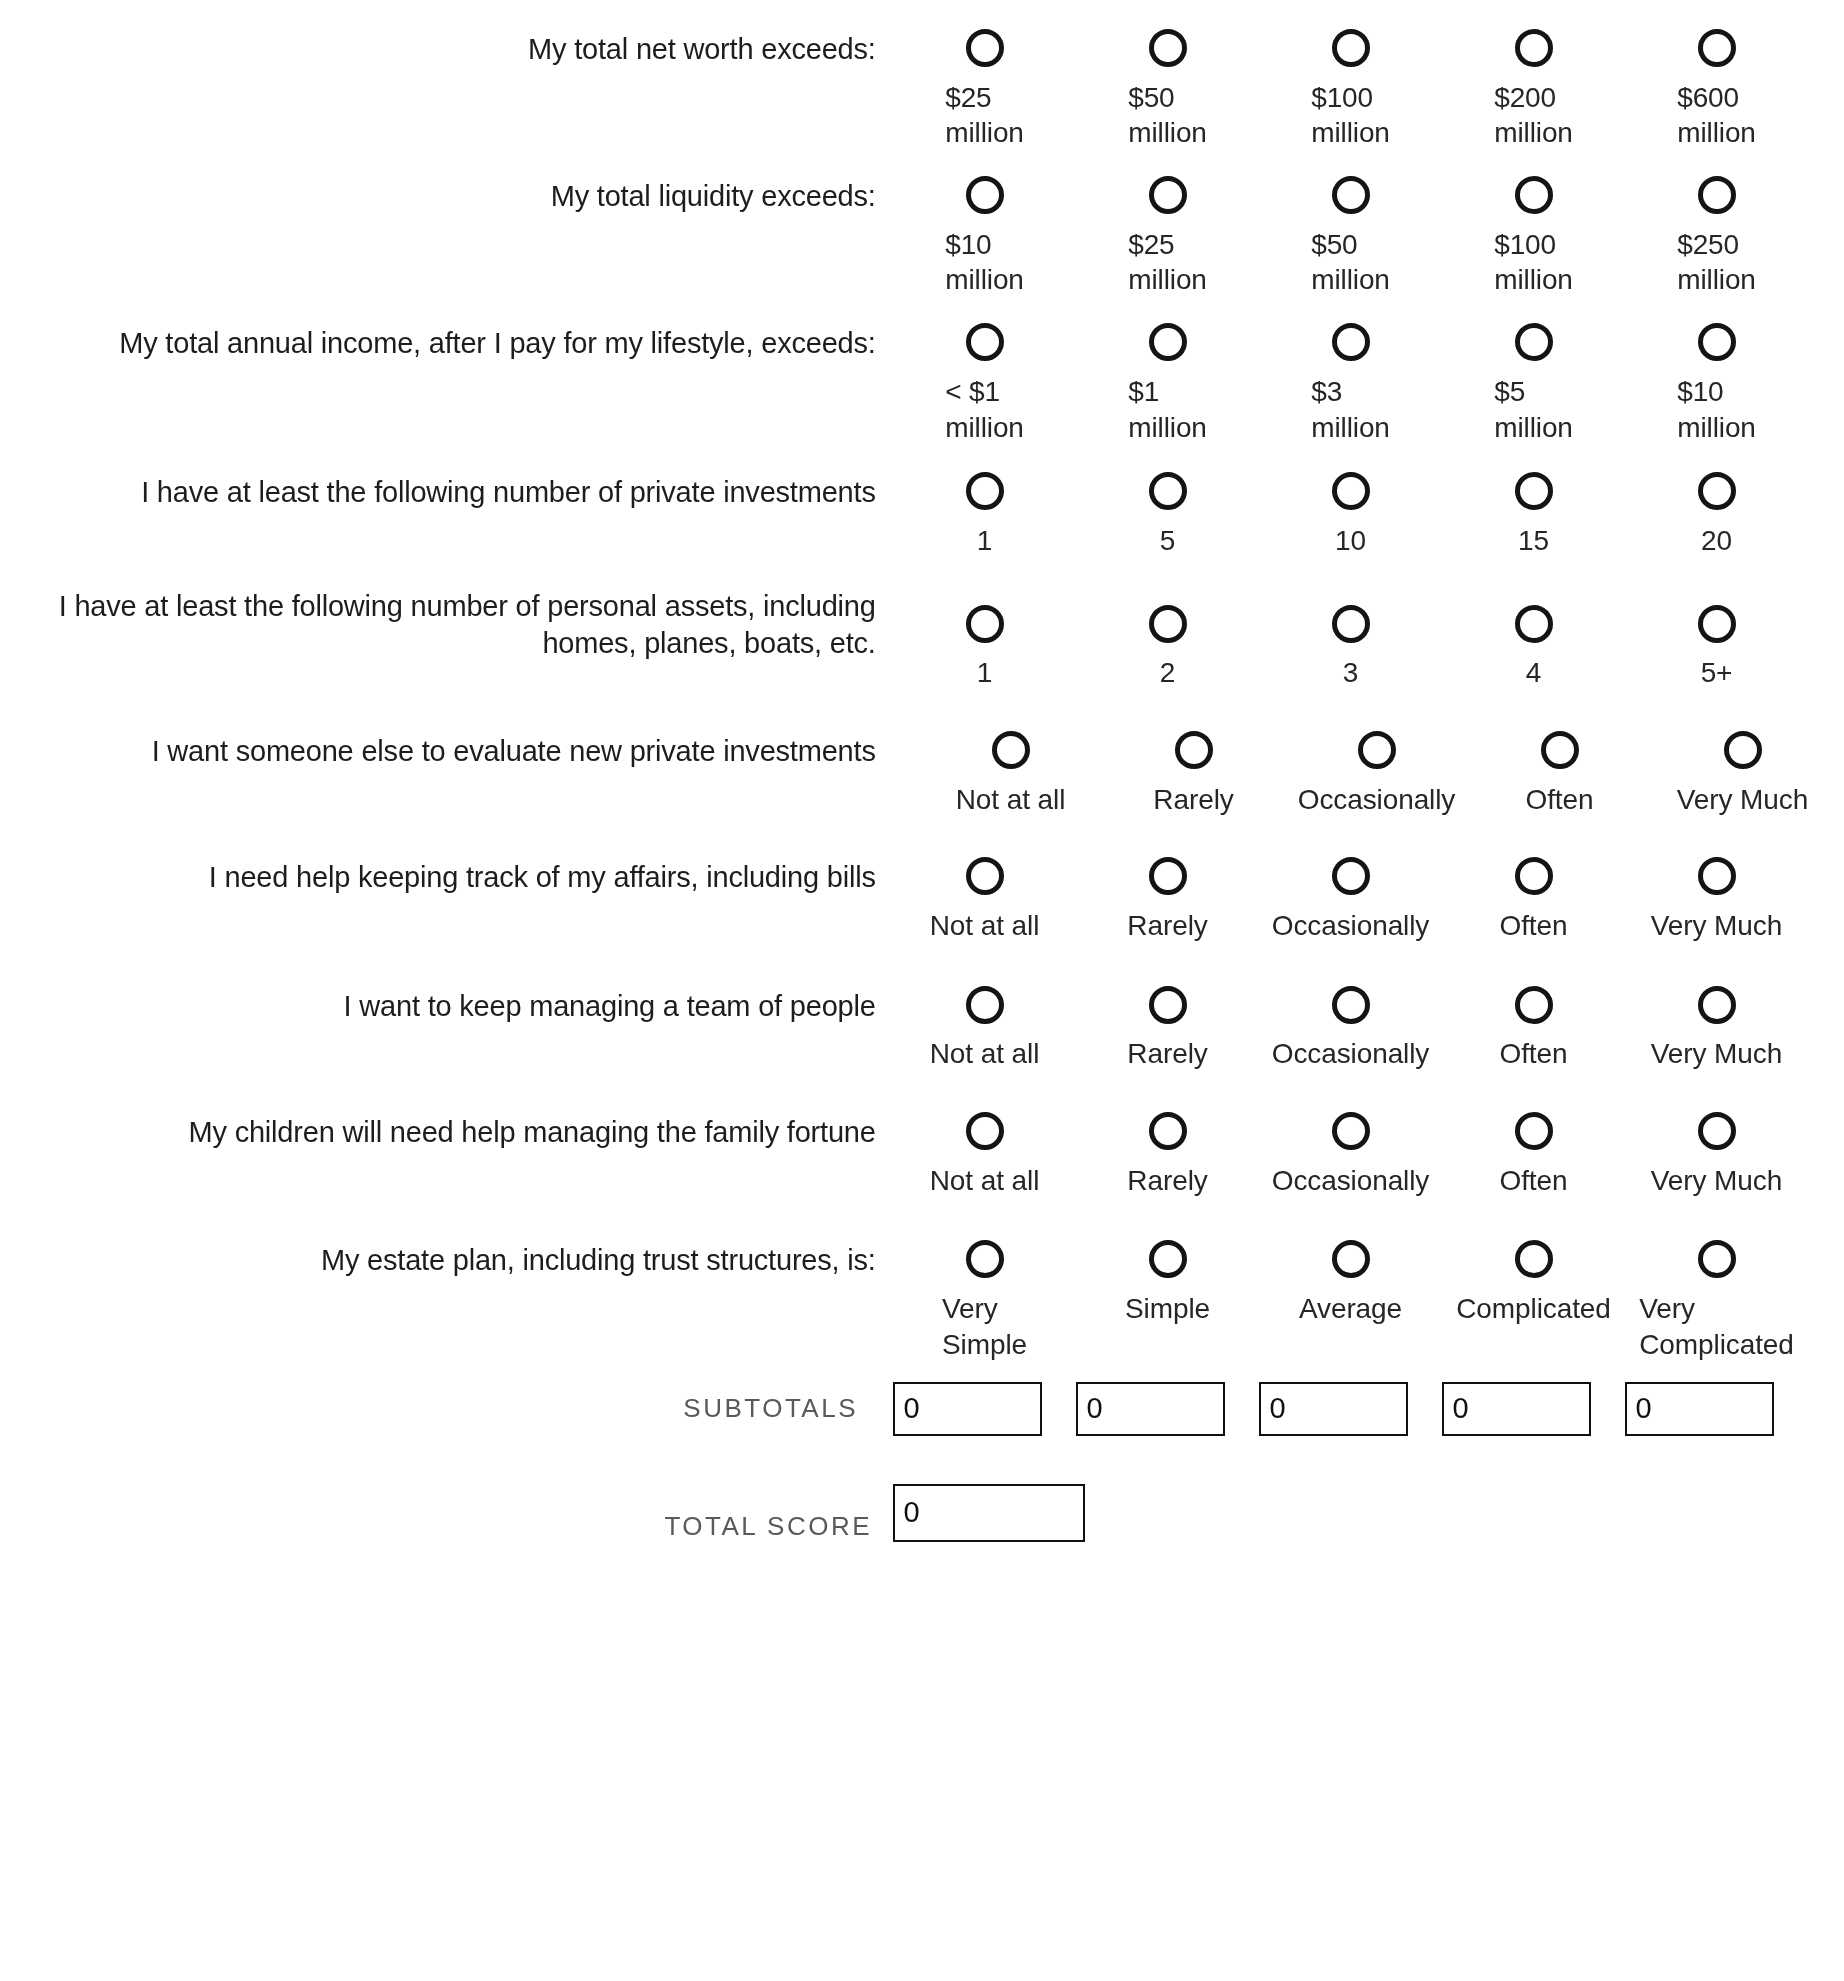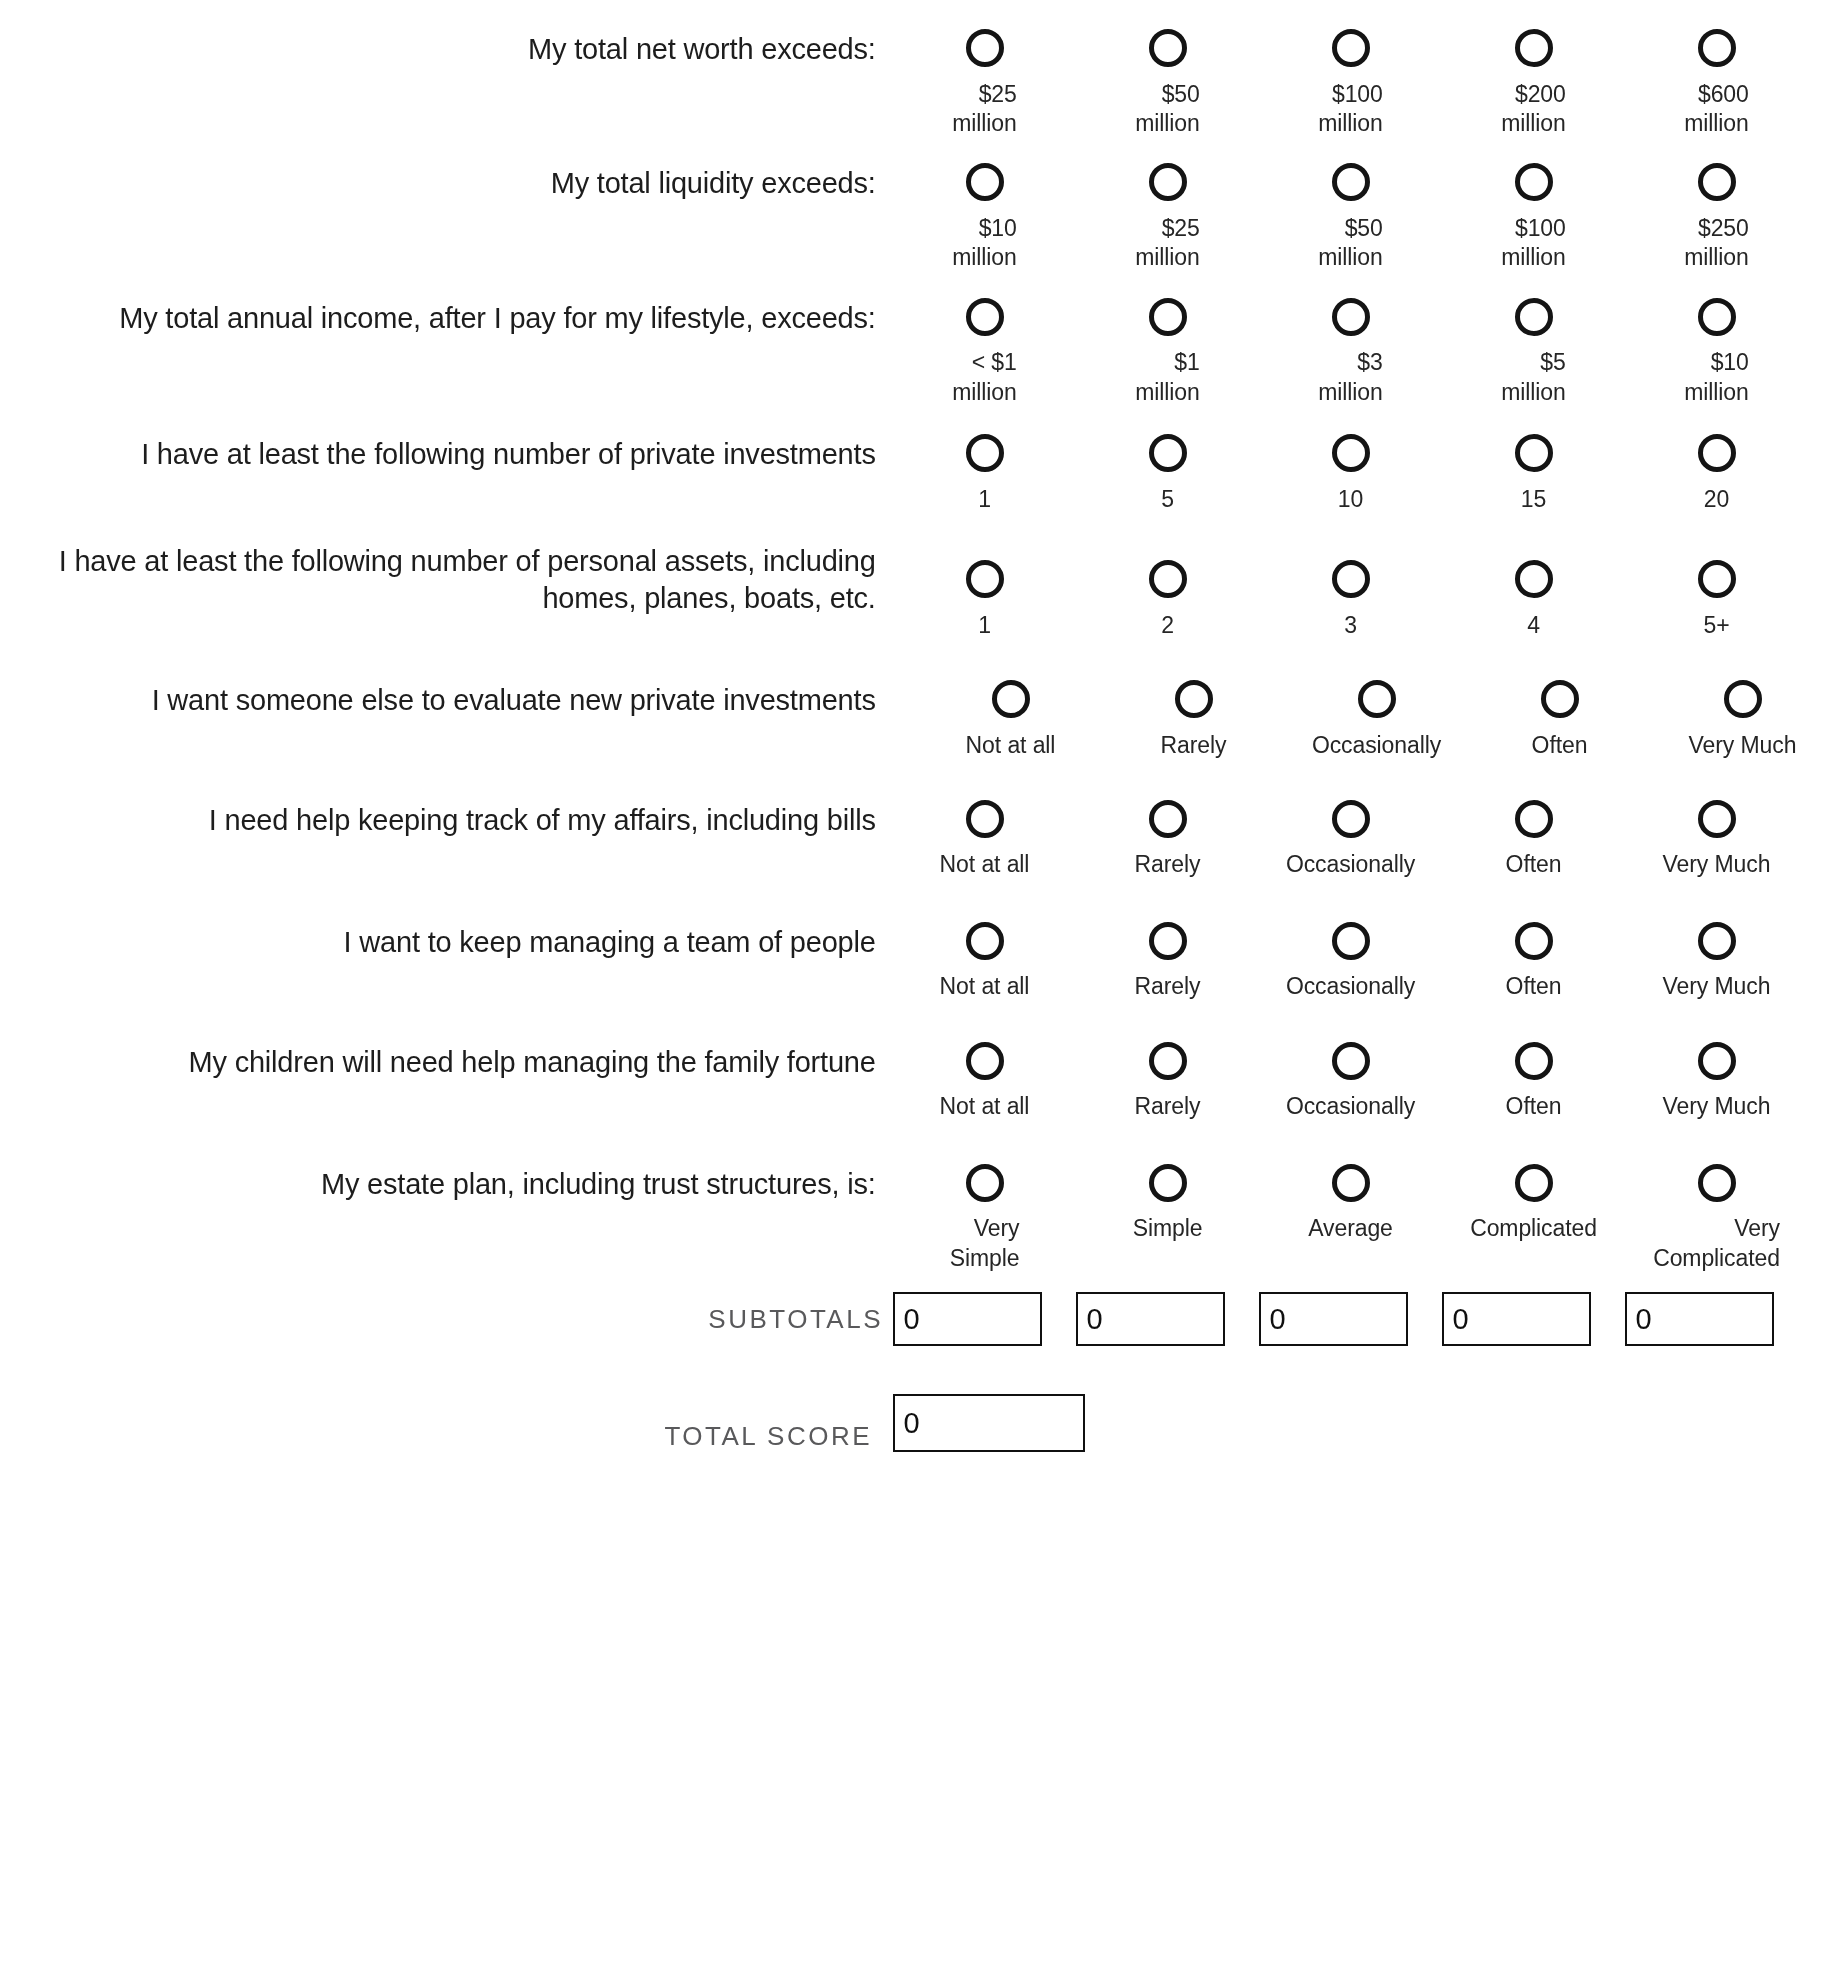"$25" .optlabel { font-size: 23px -> 28px; text-align: right -> left }
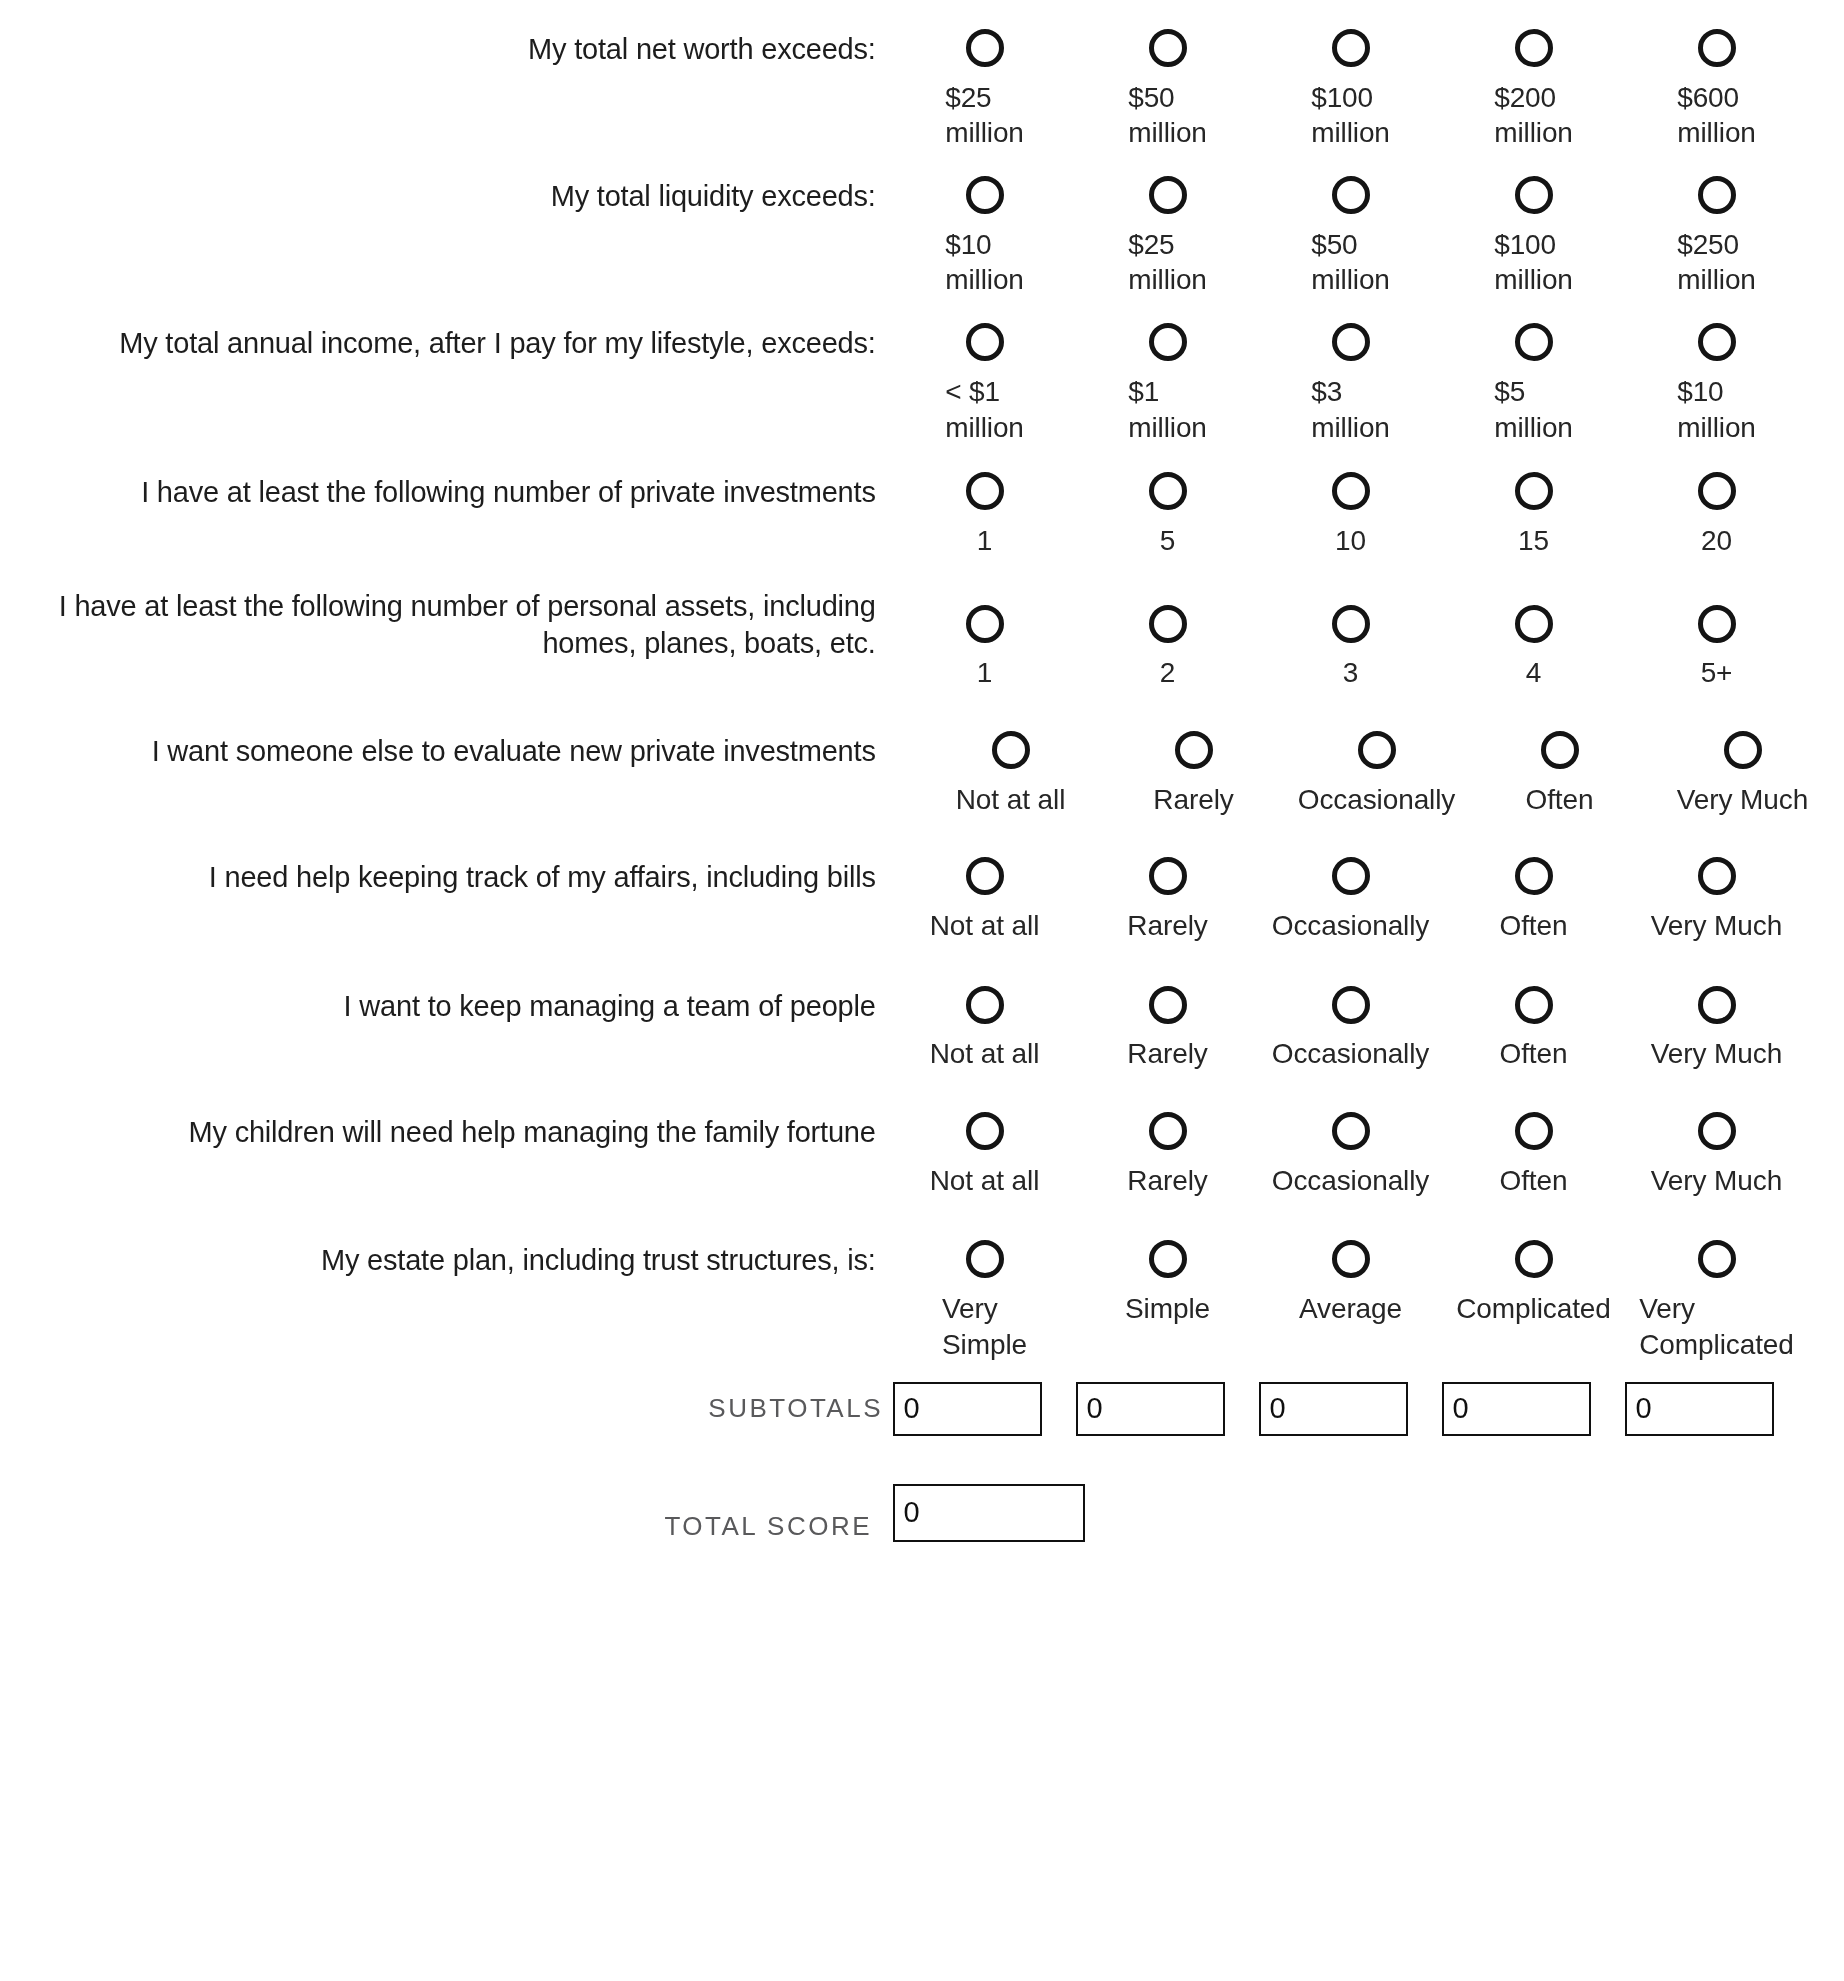"SUBTOTALS" .totals-label { padding-right: 10px -> 35px }
